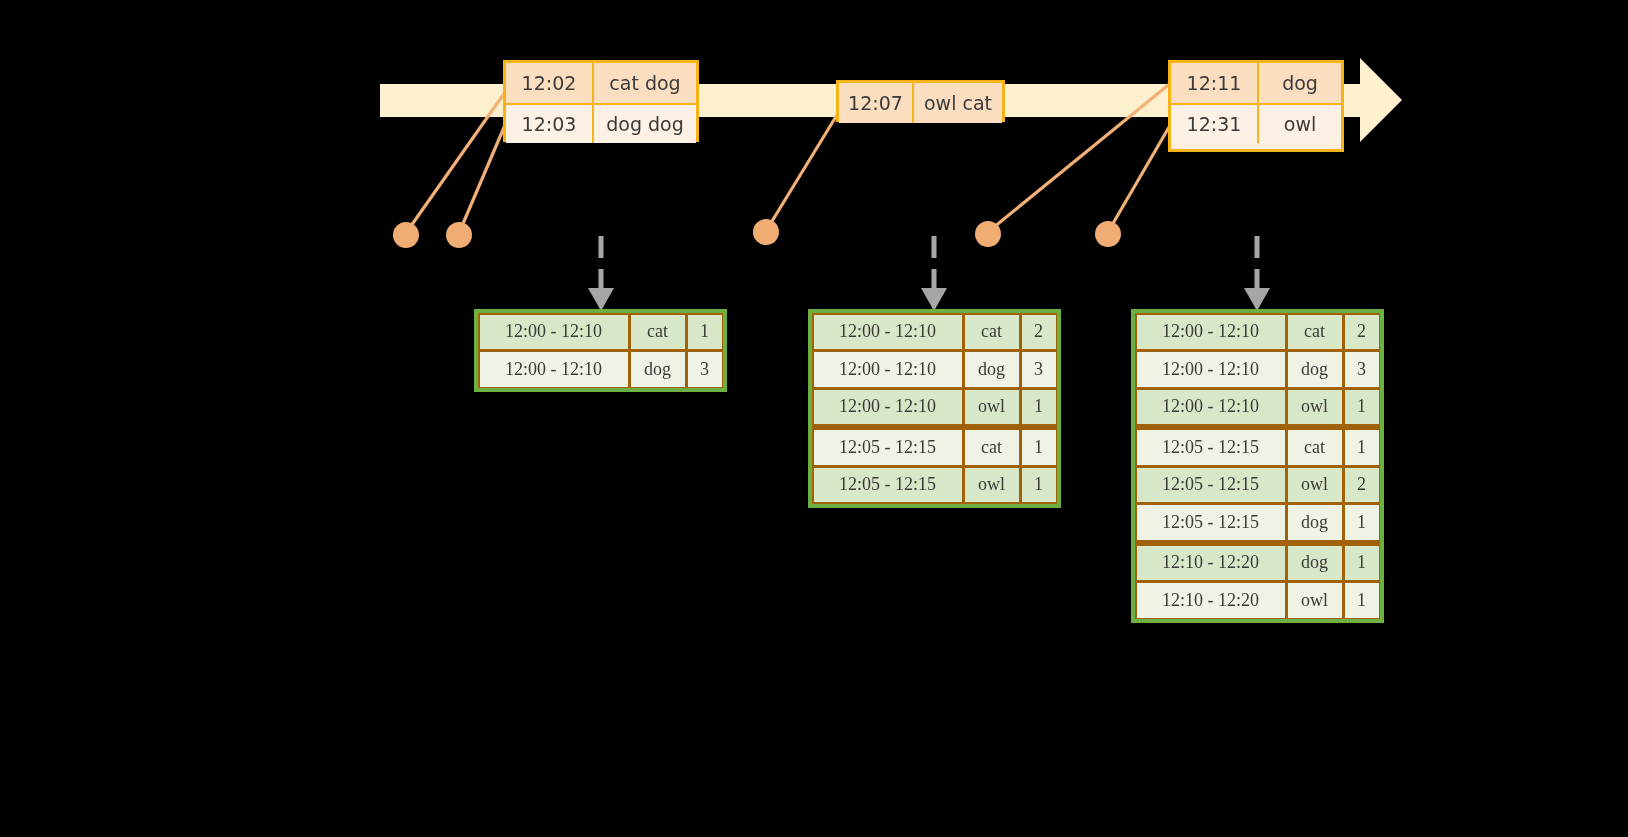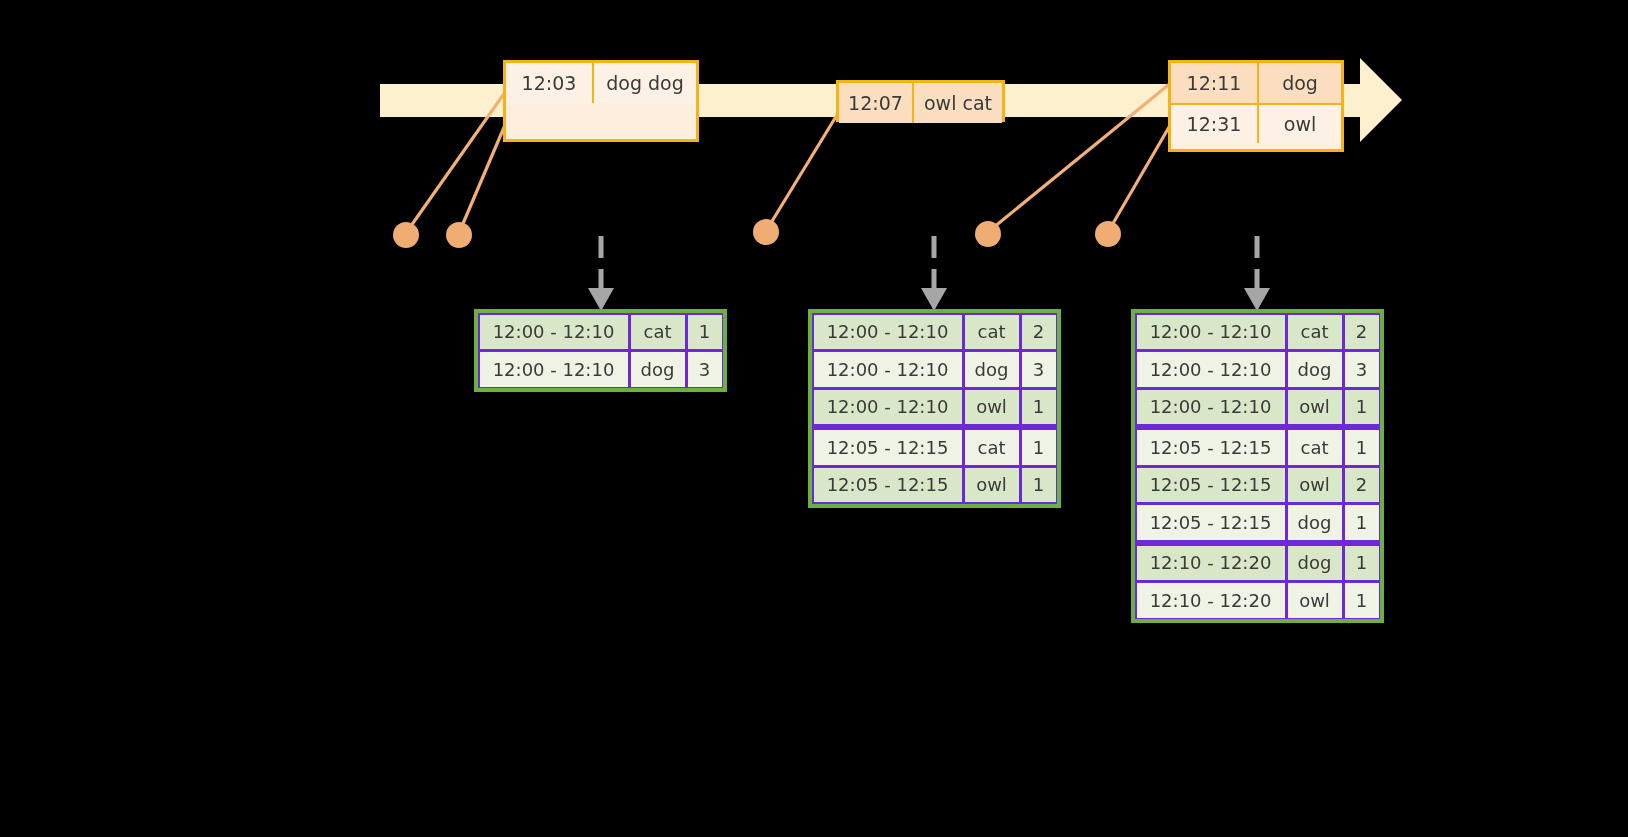"12:02" div.event-row { html: none -> <div> <span>12:02</span> <span>cat dog</span> </div> }
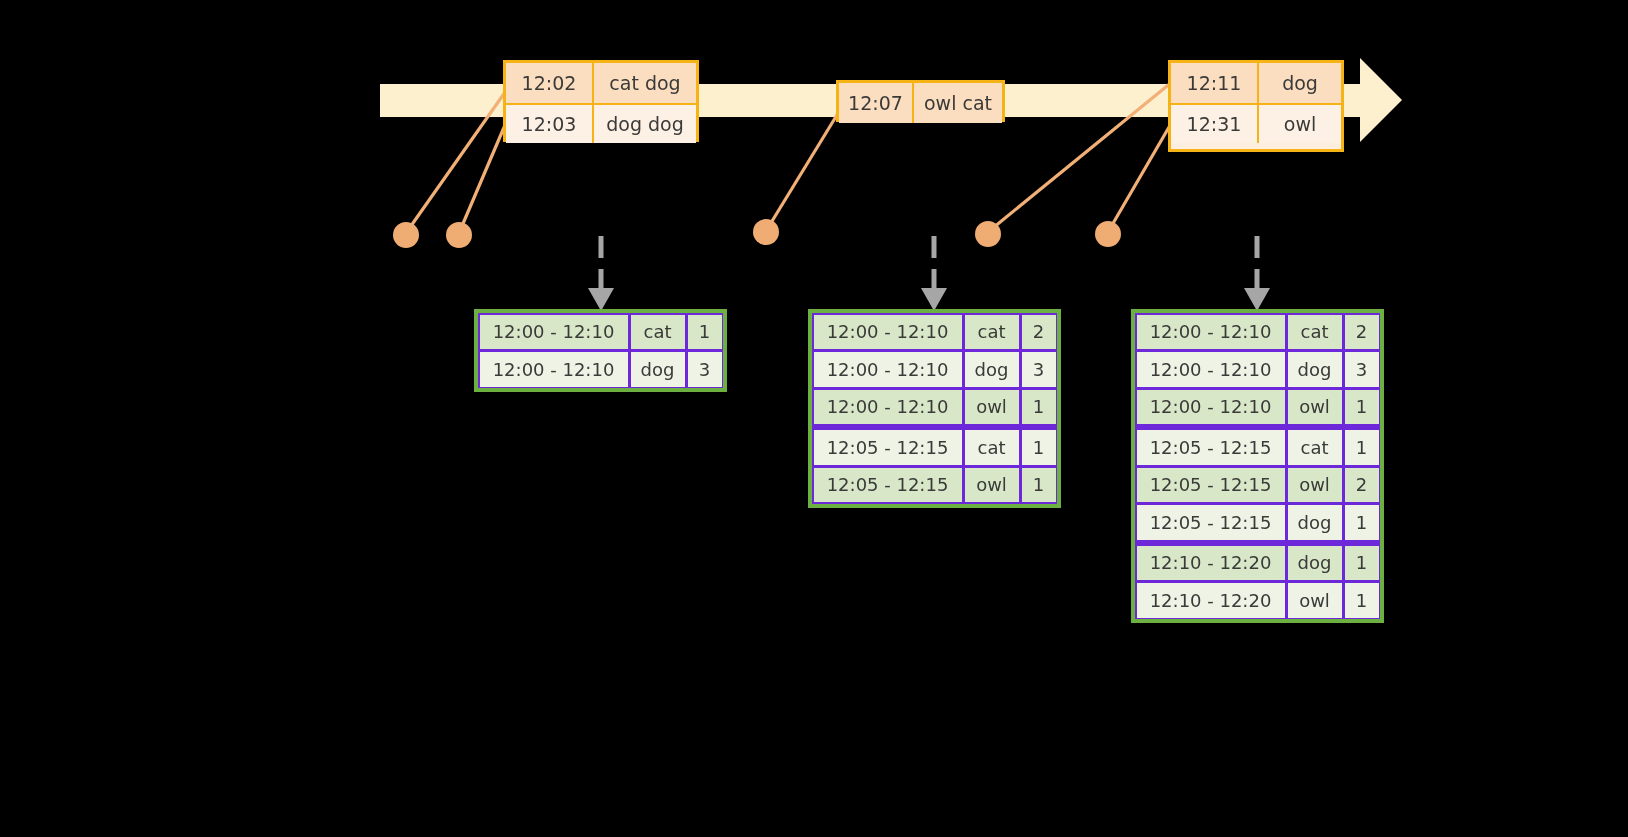"12:00 - 12:10" .result-table { background: #6d28d9 -> #a16207; font-family: none -> Liberation Serif, serif }
